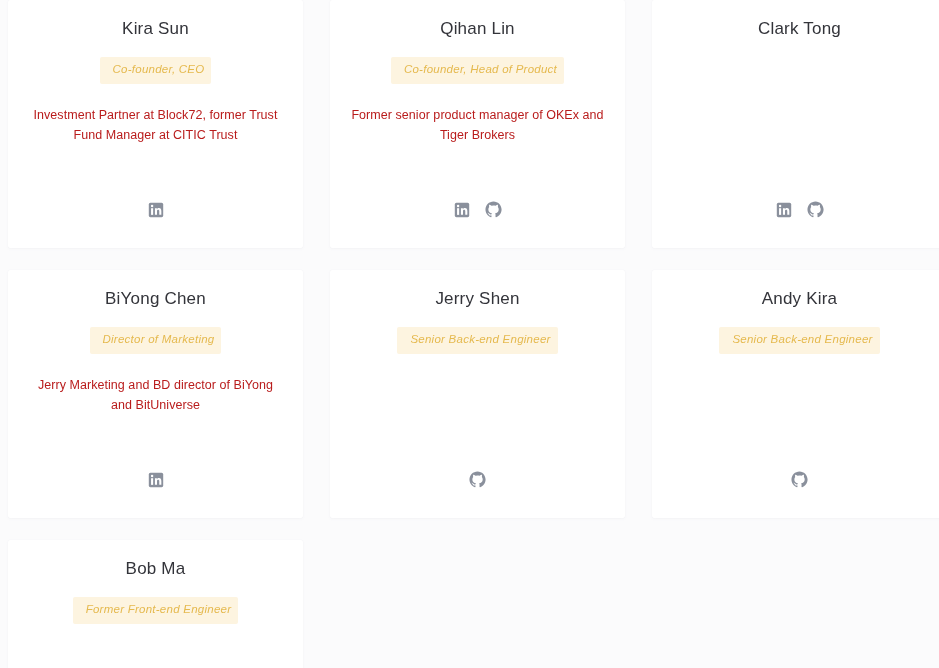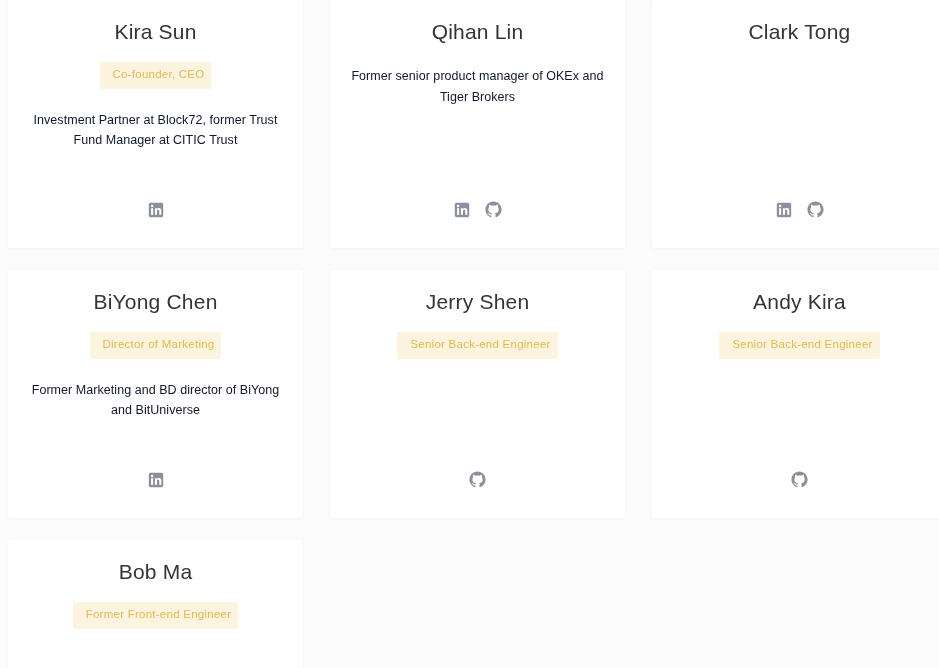"Kira Sun" .member-name { font-size: 21px -> 17px }
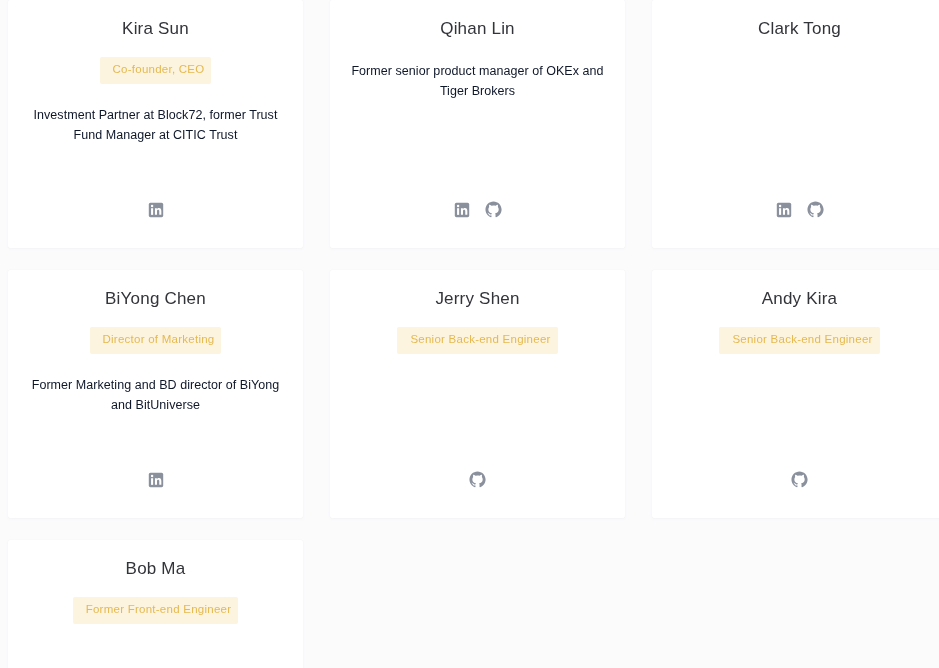"Co-founder, CEO" .member-role { font-style: none -> italic }
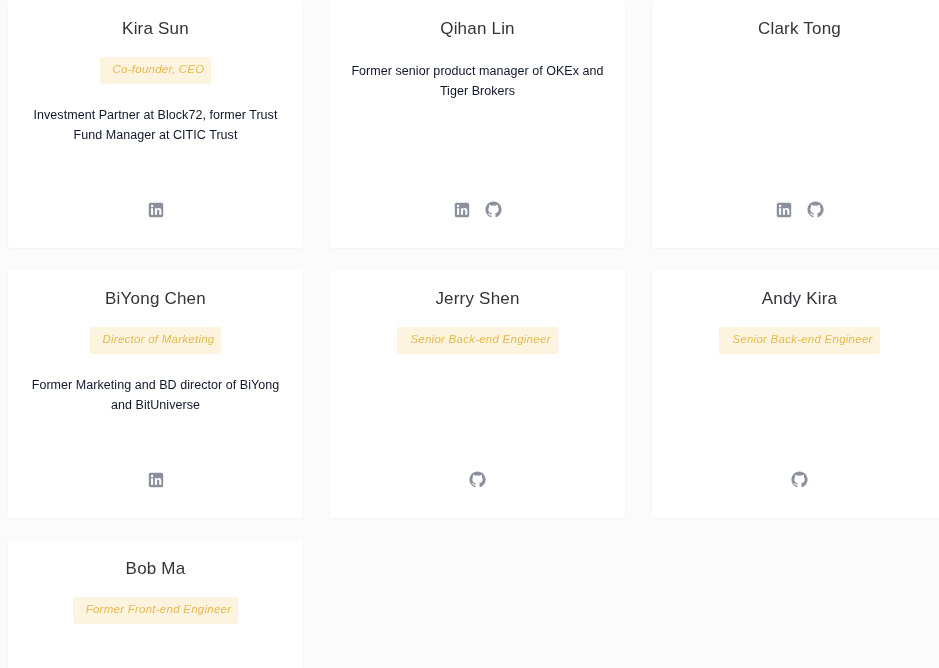"Co-founder, Head of Product" div.member-role { html: none -> <div>Co-founder, Head of Product</div> }
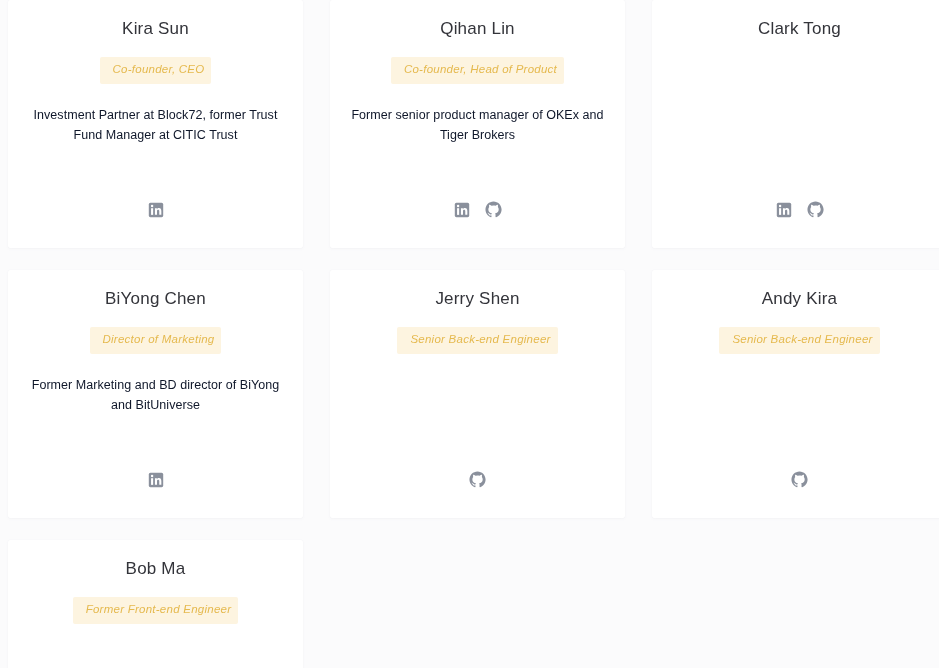"Investment Partner at Block72, former" .member-bio { color: #0f172a -> #b91c1c }
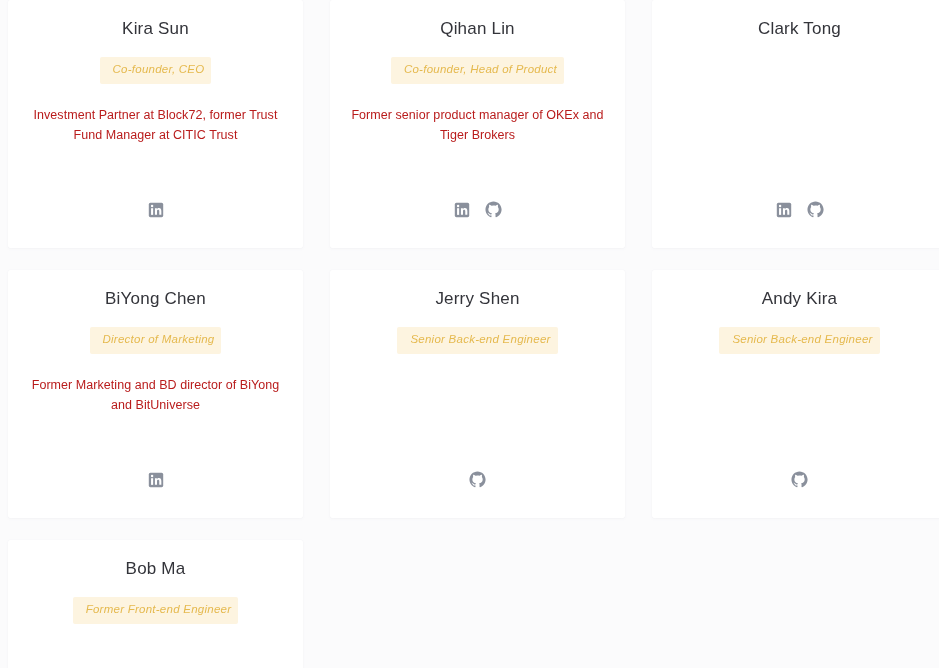"Former Marketing and BD director" div.member-bio { text: Former -> Jerry }
